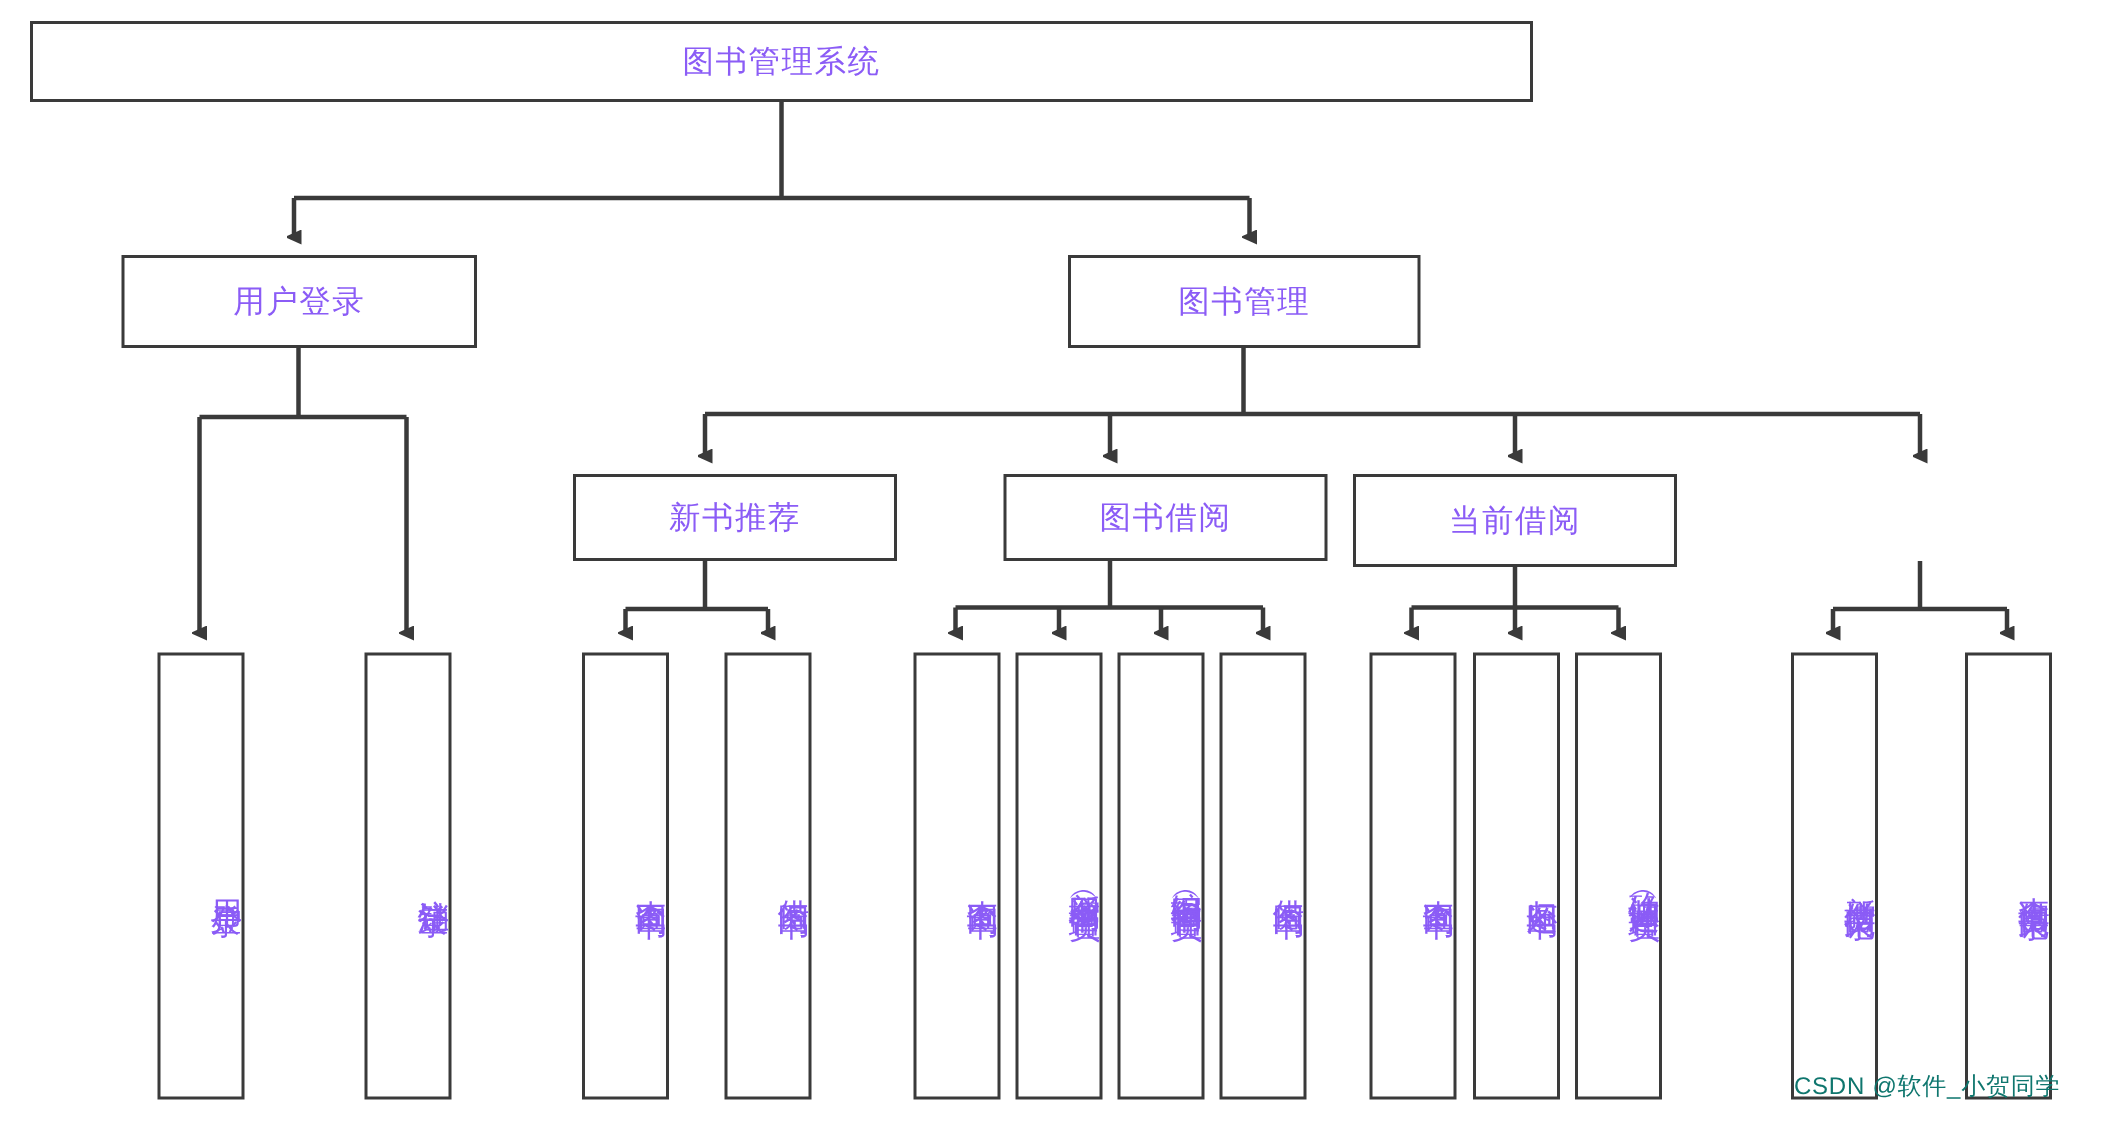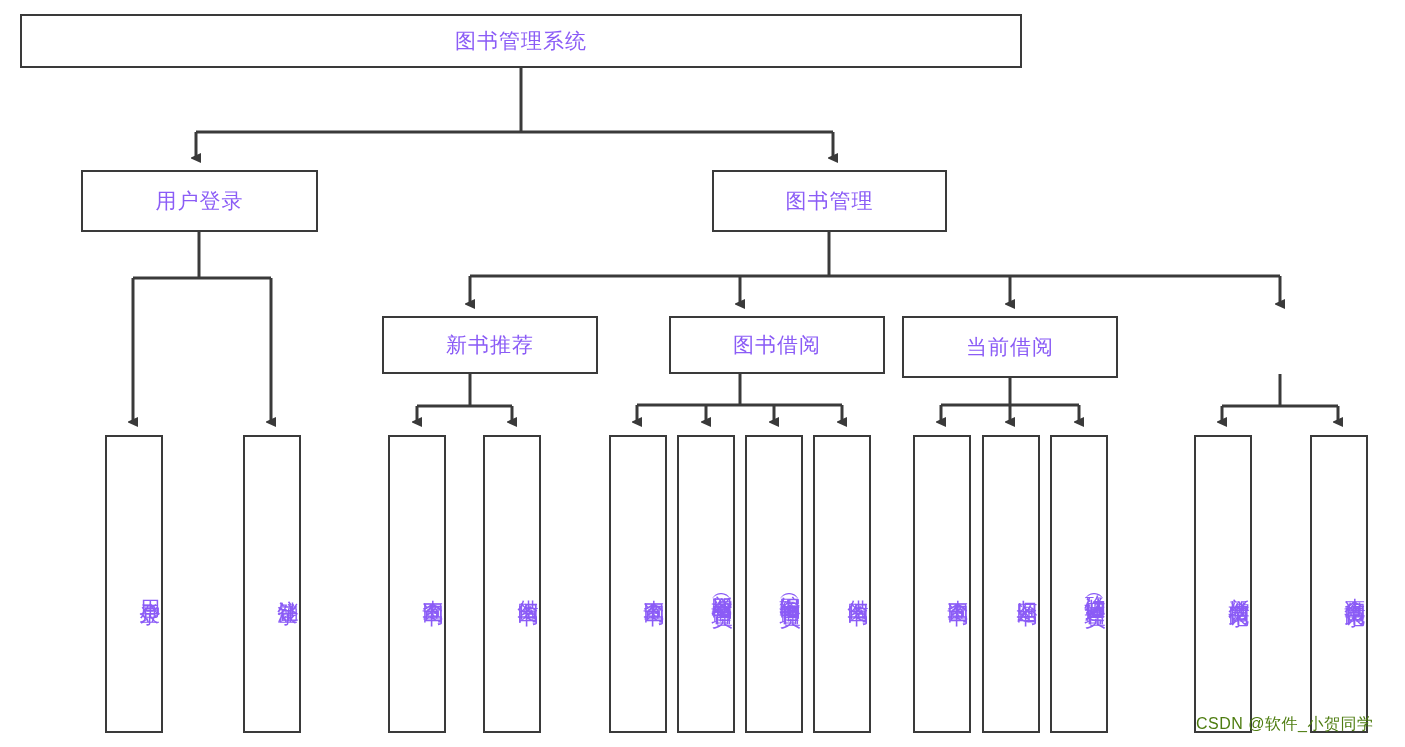"CSDN @软件_小贺同学" .watermark { color: #4d7c0f -> #0f766e }
